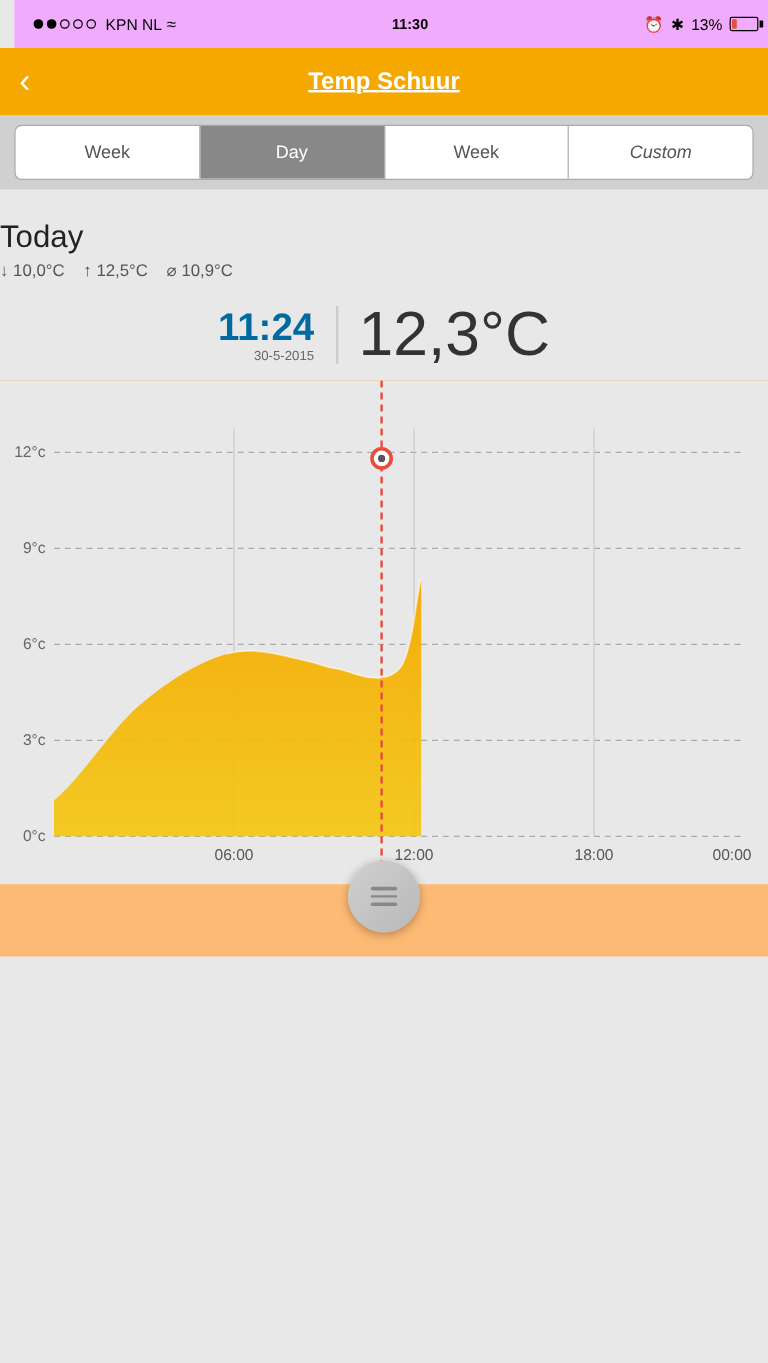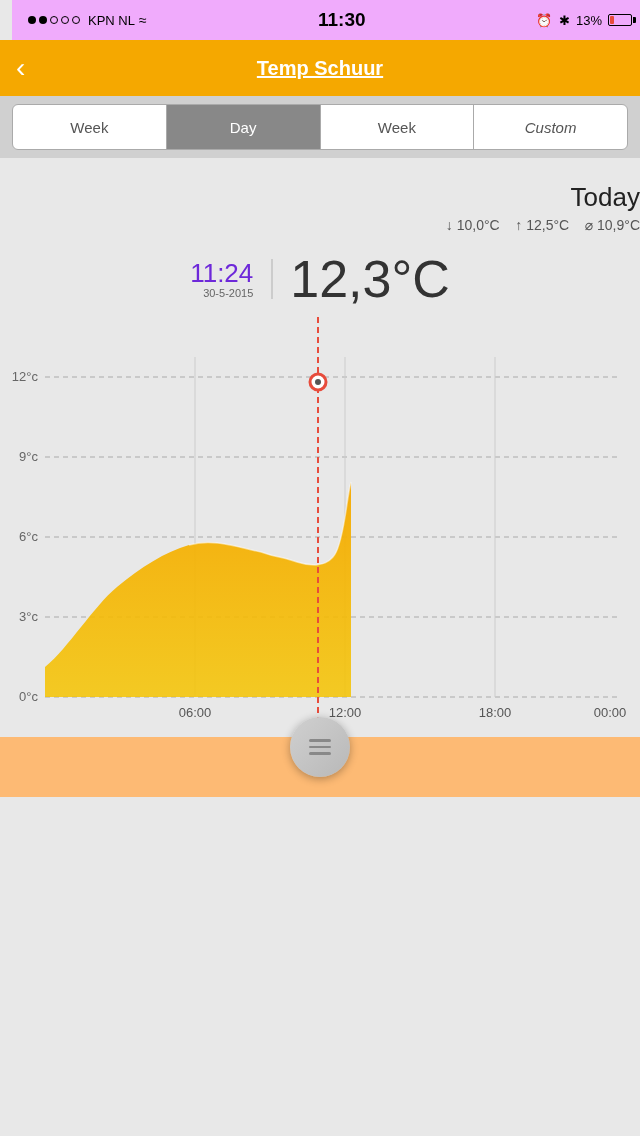"11:30" .status-center { font-size: 19px -> 12px }
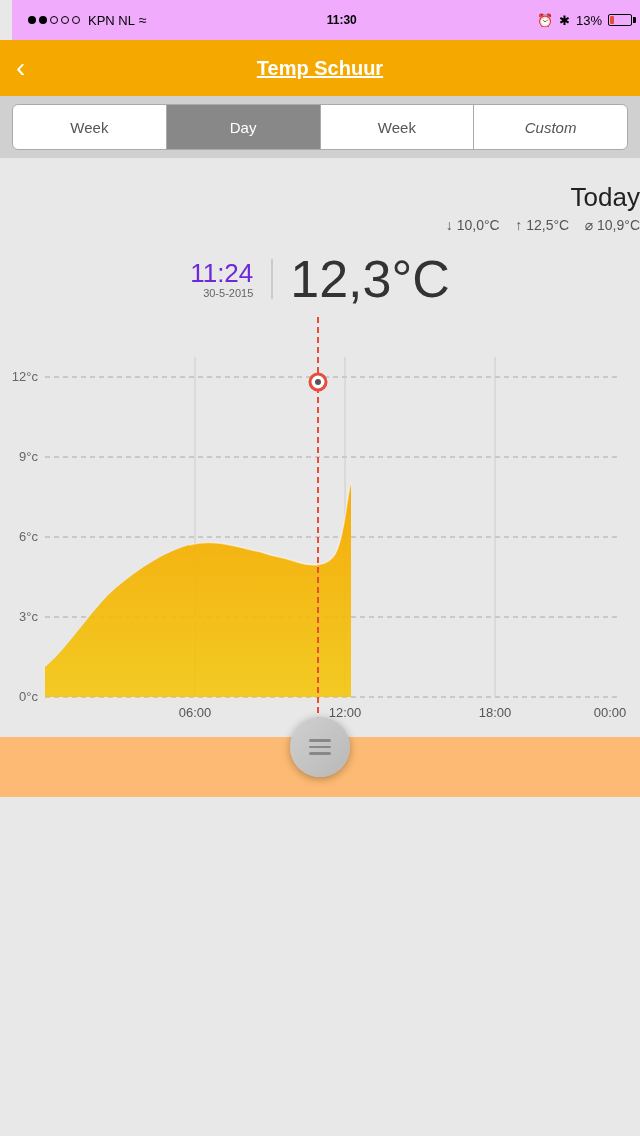"Today" .today-section { padding: 8px 0 4px 16px -> 8px 0 4px 0; text-align: right -> left }
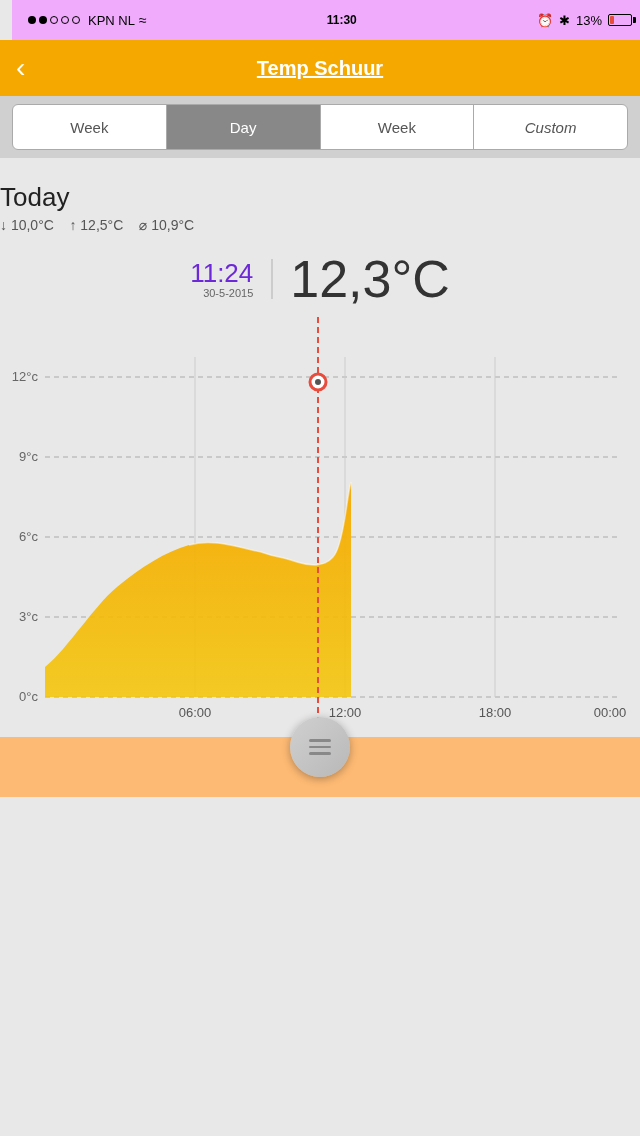"11:24" .reading-time { color: #6d28d9 -> #0369a1; font-size: 26px -> 32px; font-weight: 400 -> 700 }
